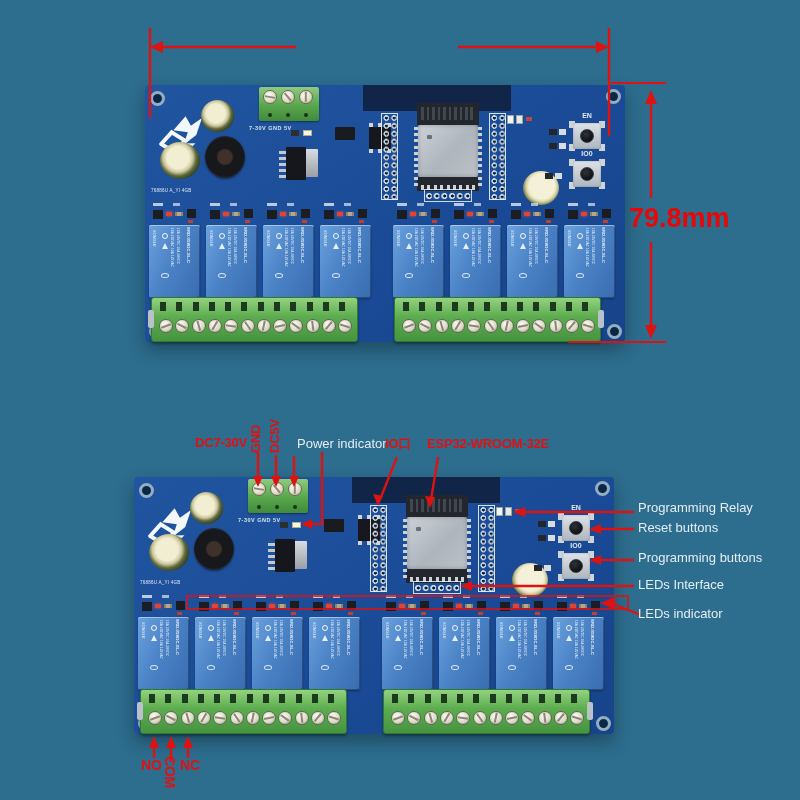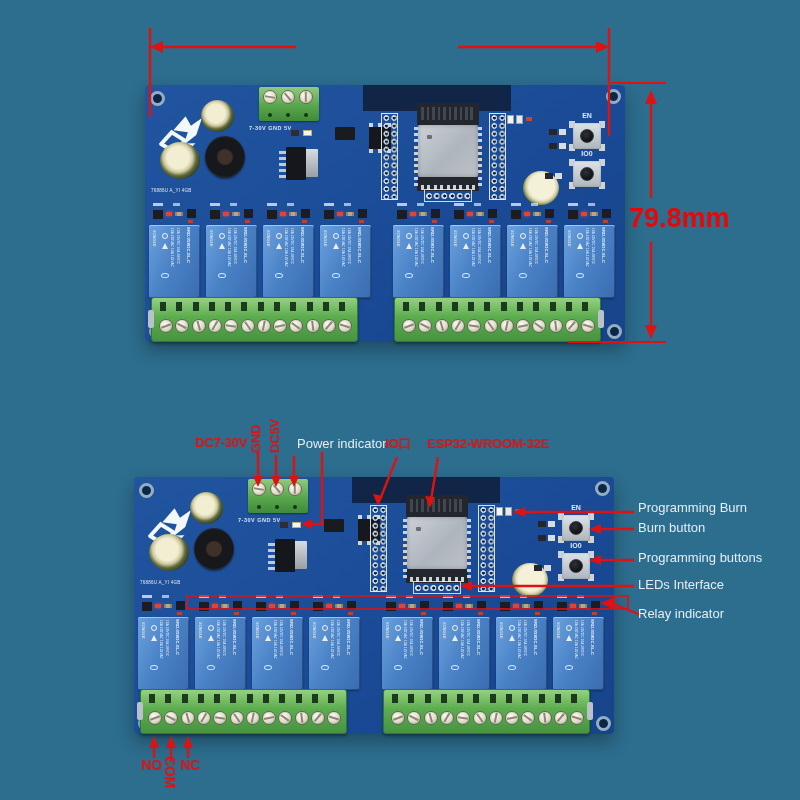"Programming Burn" div.ann { text: Burn -> Relay }
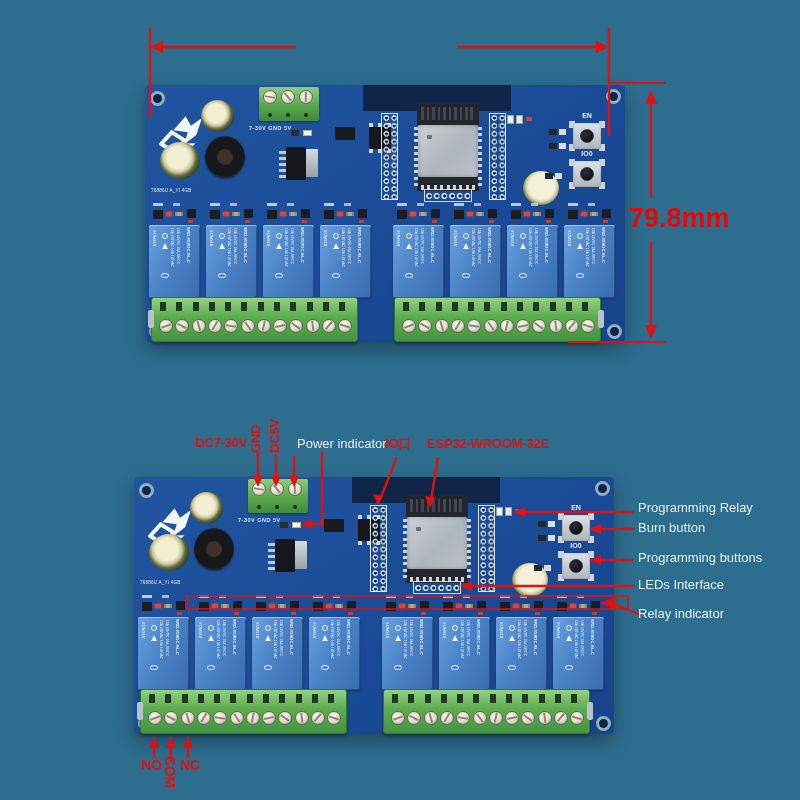"Burn button" div.ann { text: Burn button -> Reset buttons }
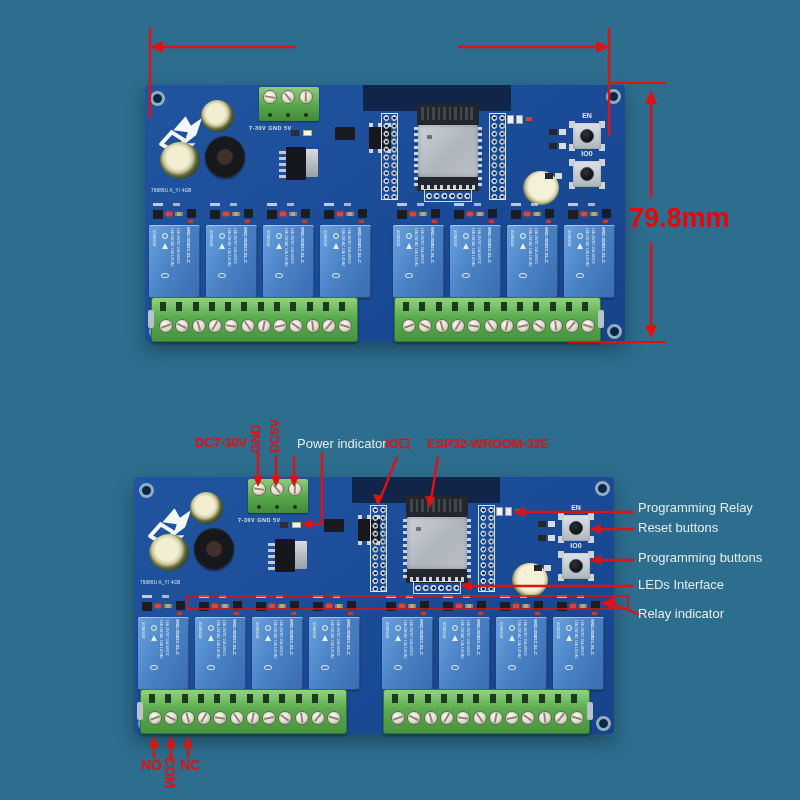"Relay indicator" div.ann { text: Relay -> LEDs }
